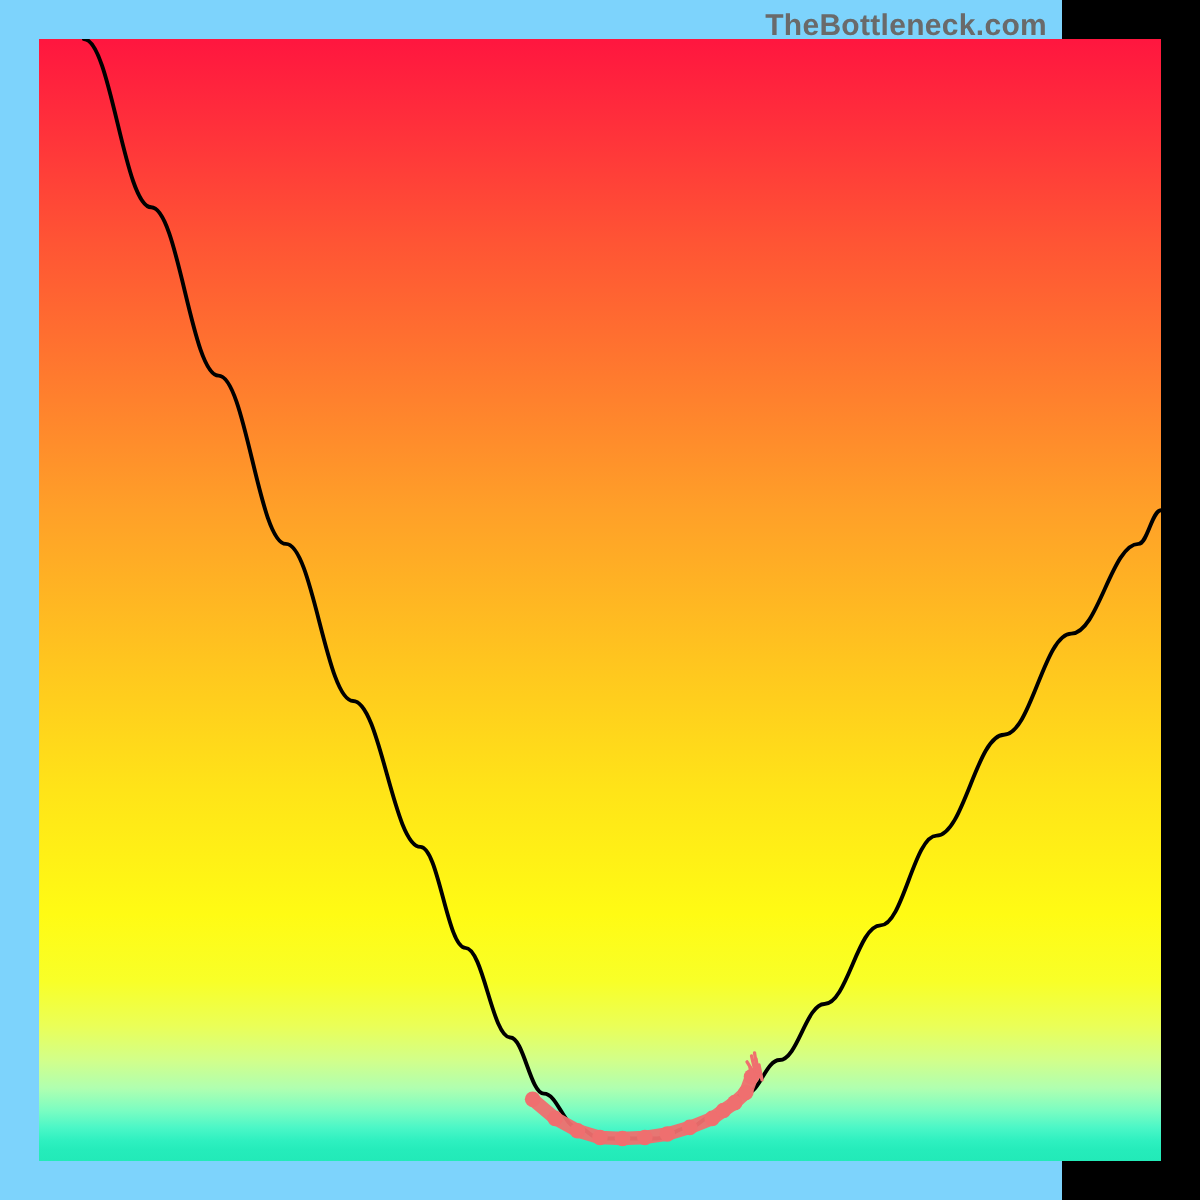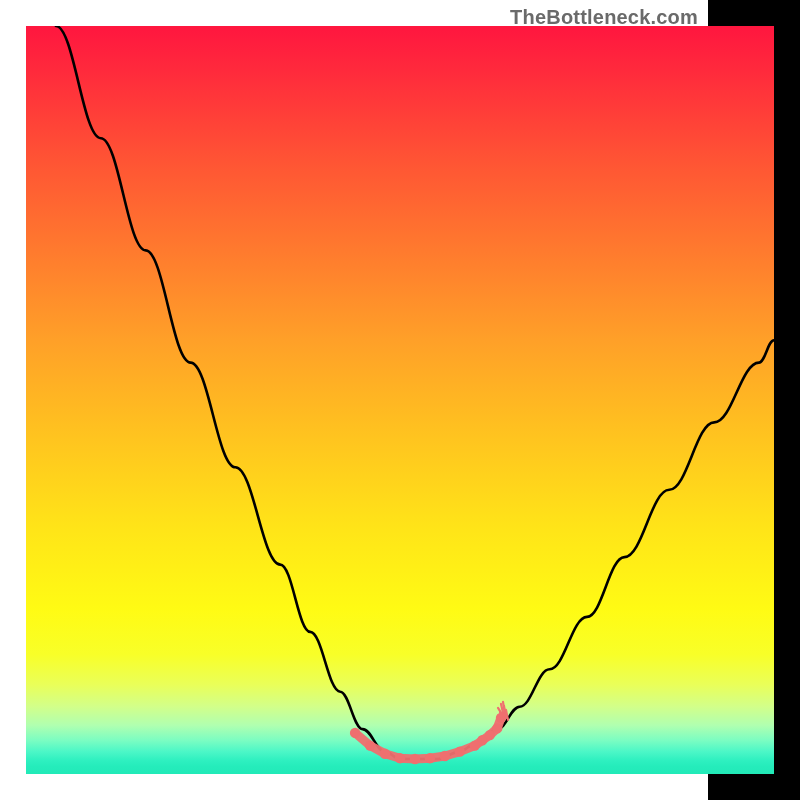"TheBottleneck.com" .frame { background: #ffffff -> #7dd3fc }
